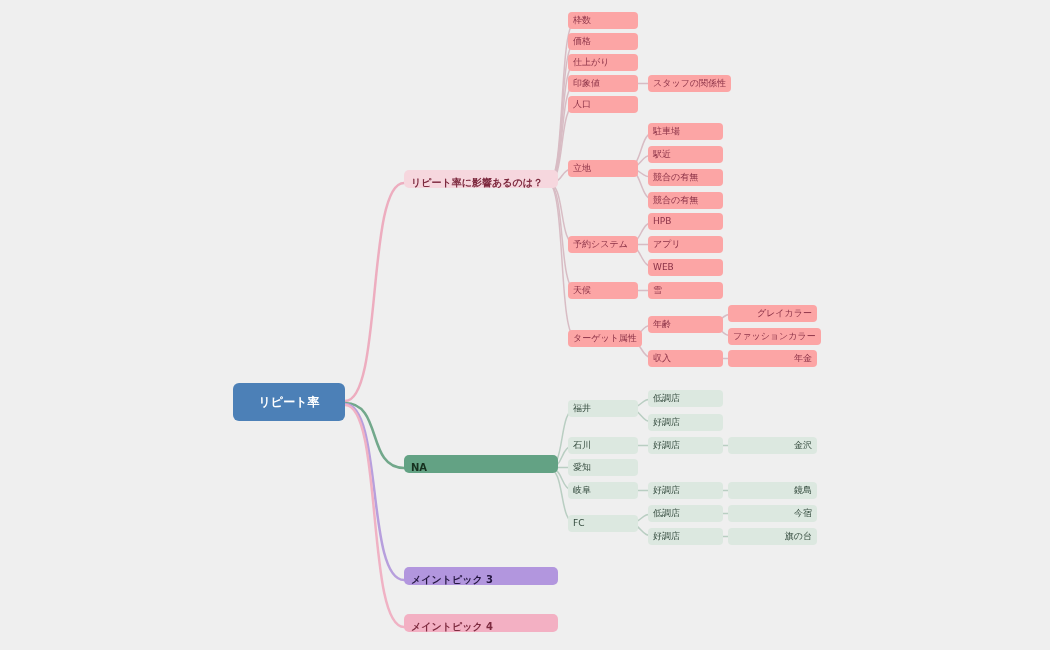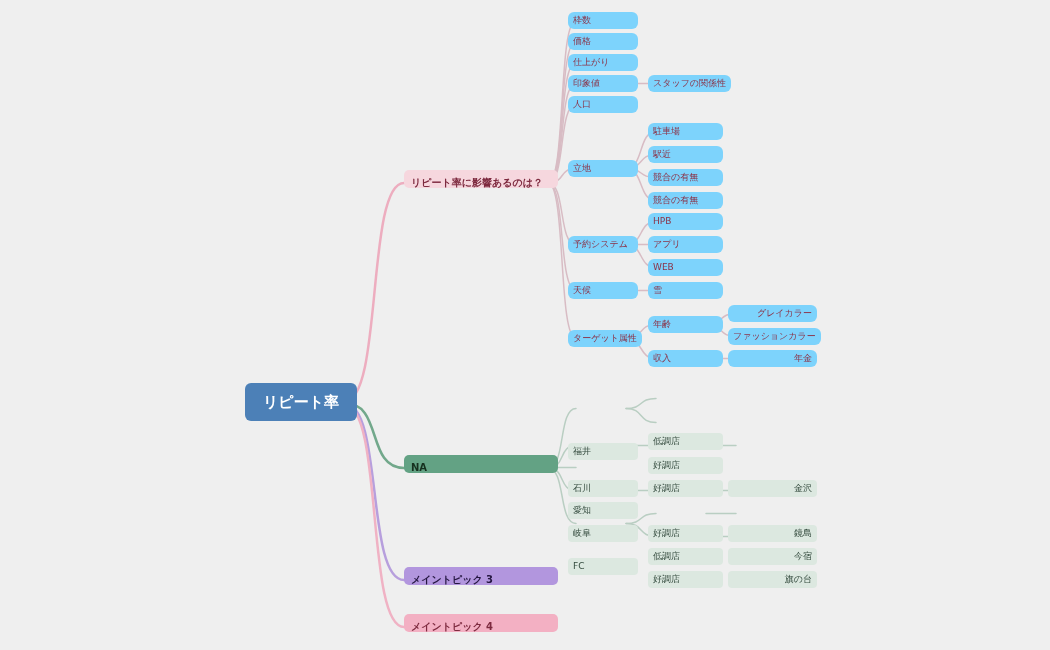"枠数" .small.pink { background: #7dd3fc -> #fca5a5; border-radius: 6px -> none }
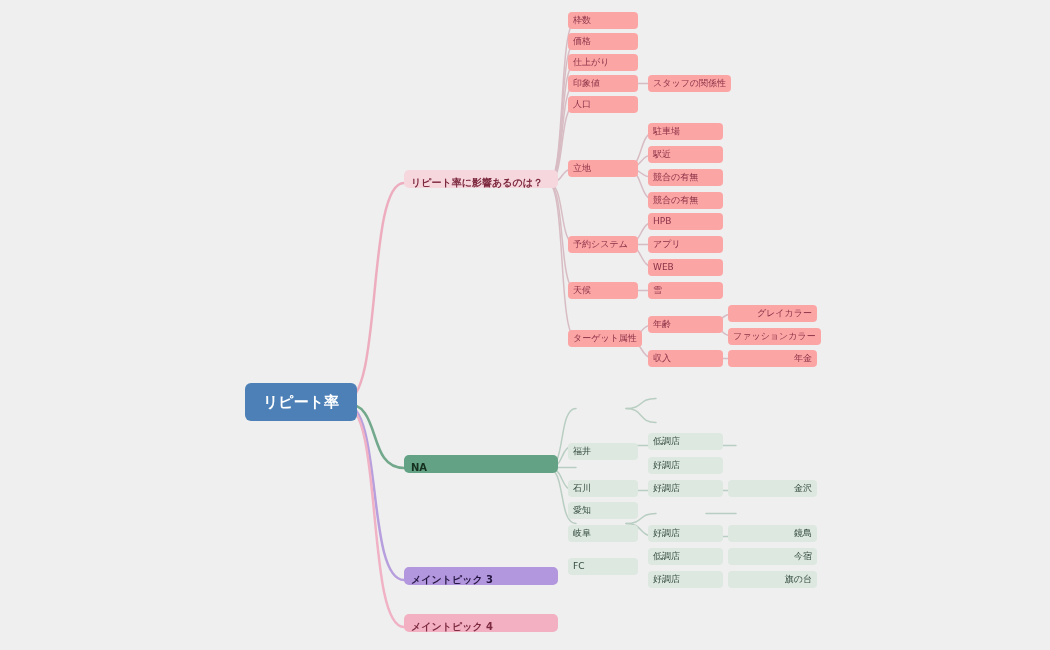"リピート率" .root { font-size: 15px -> 12px; margin-left: 12px -> none }
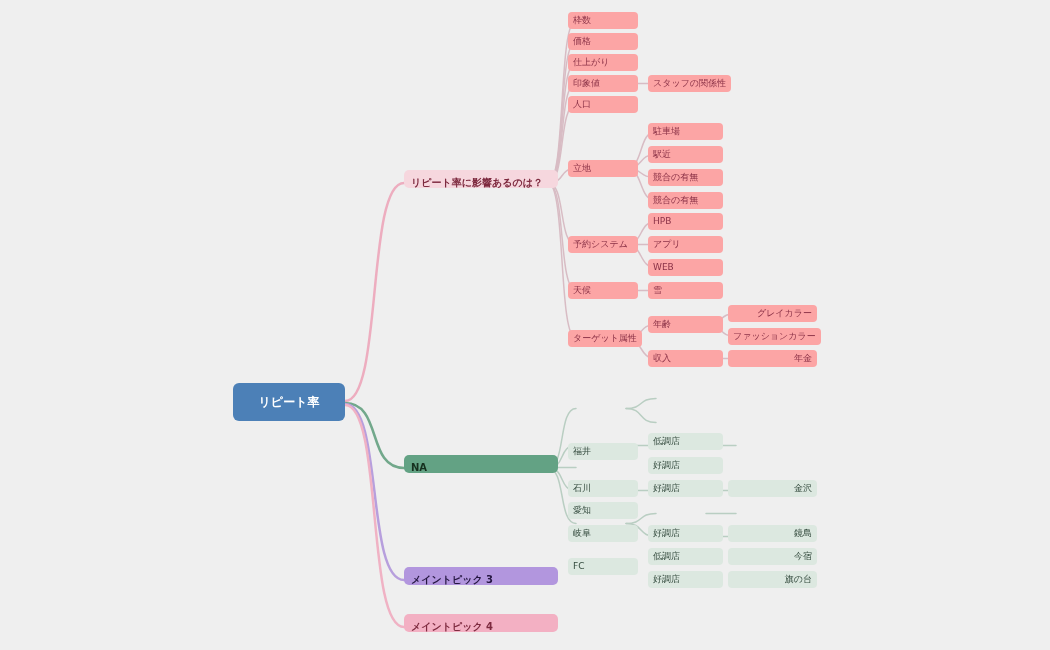"低調店" .small.green { margin-top: 43px -> none }
